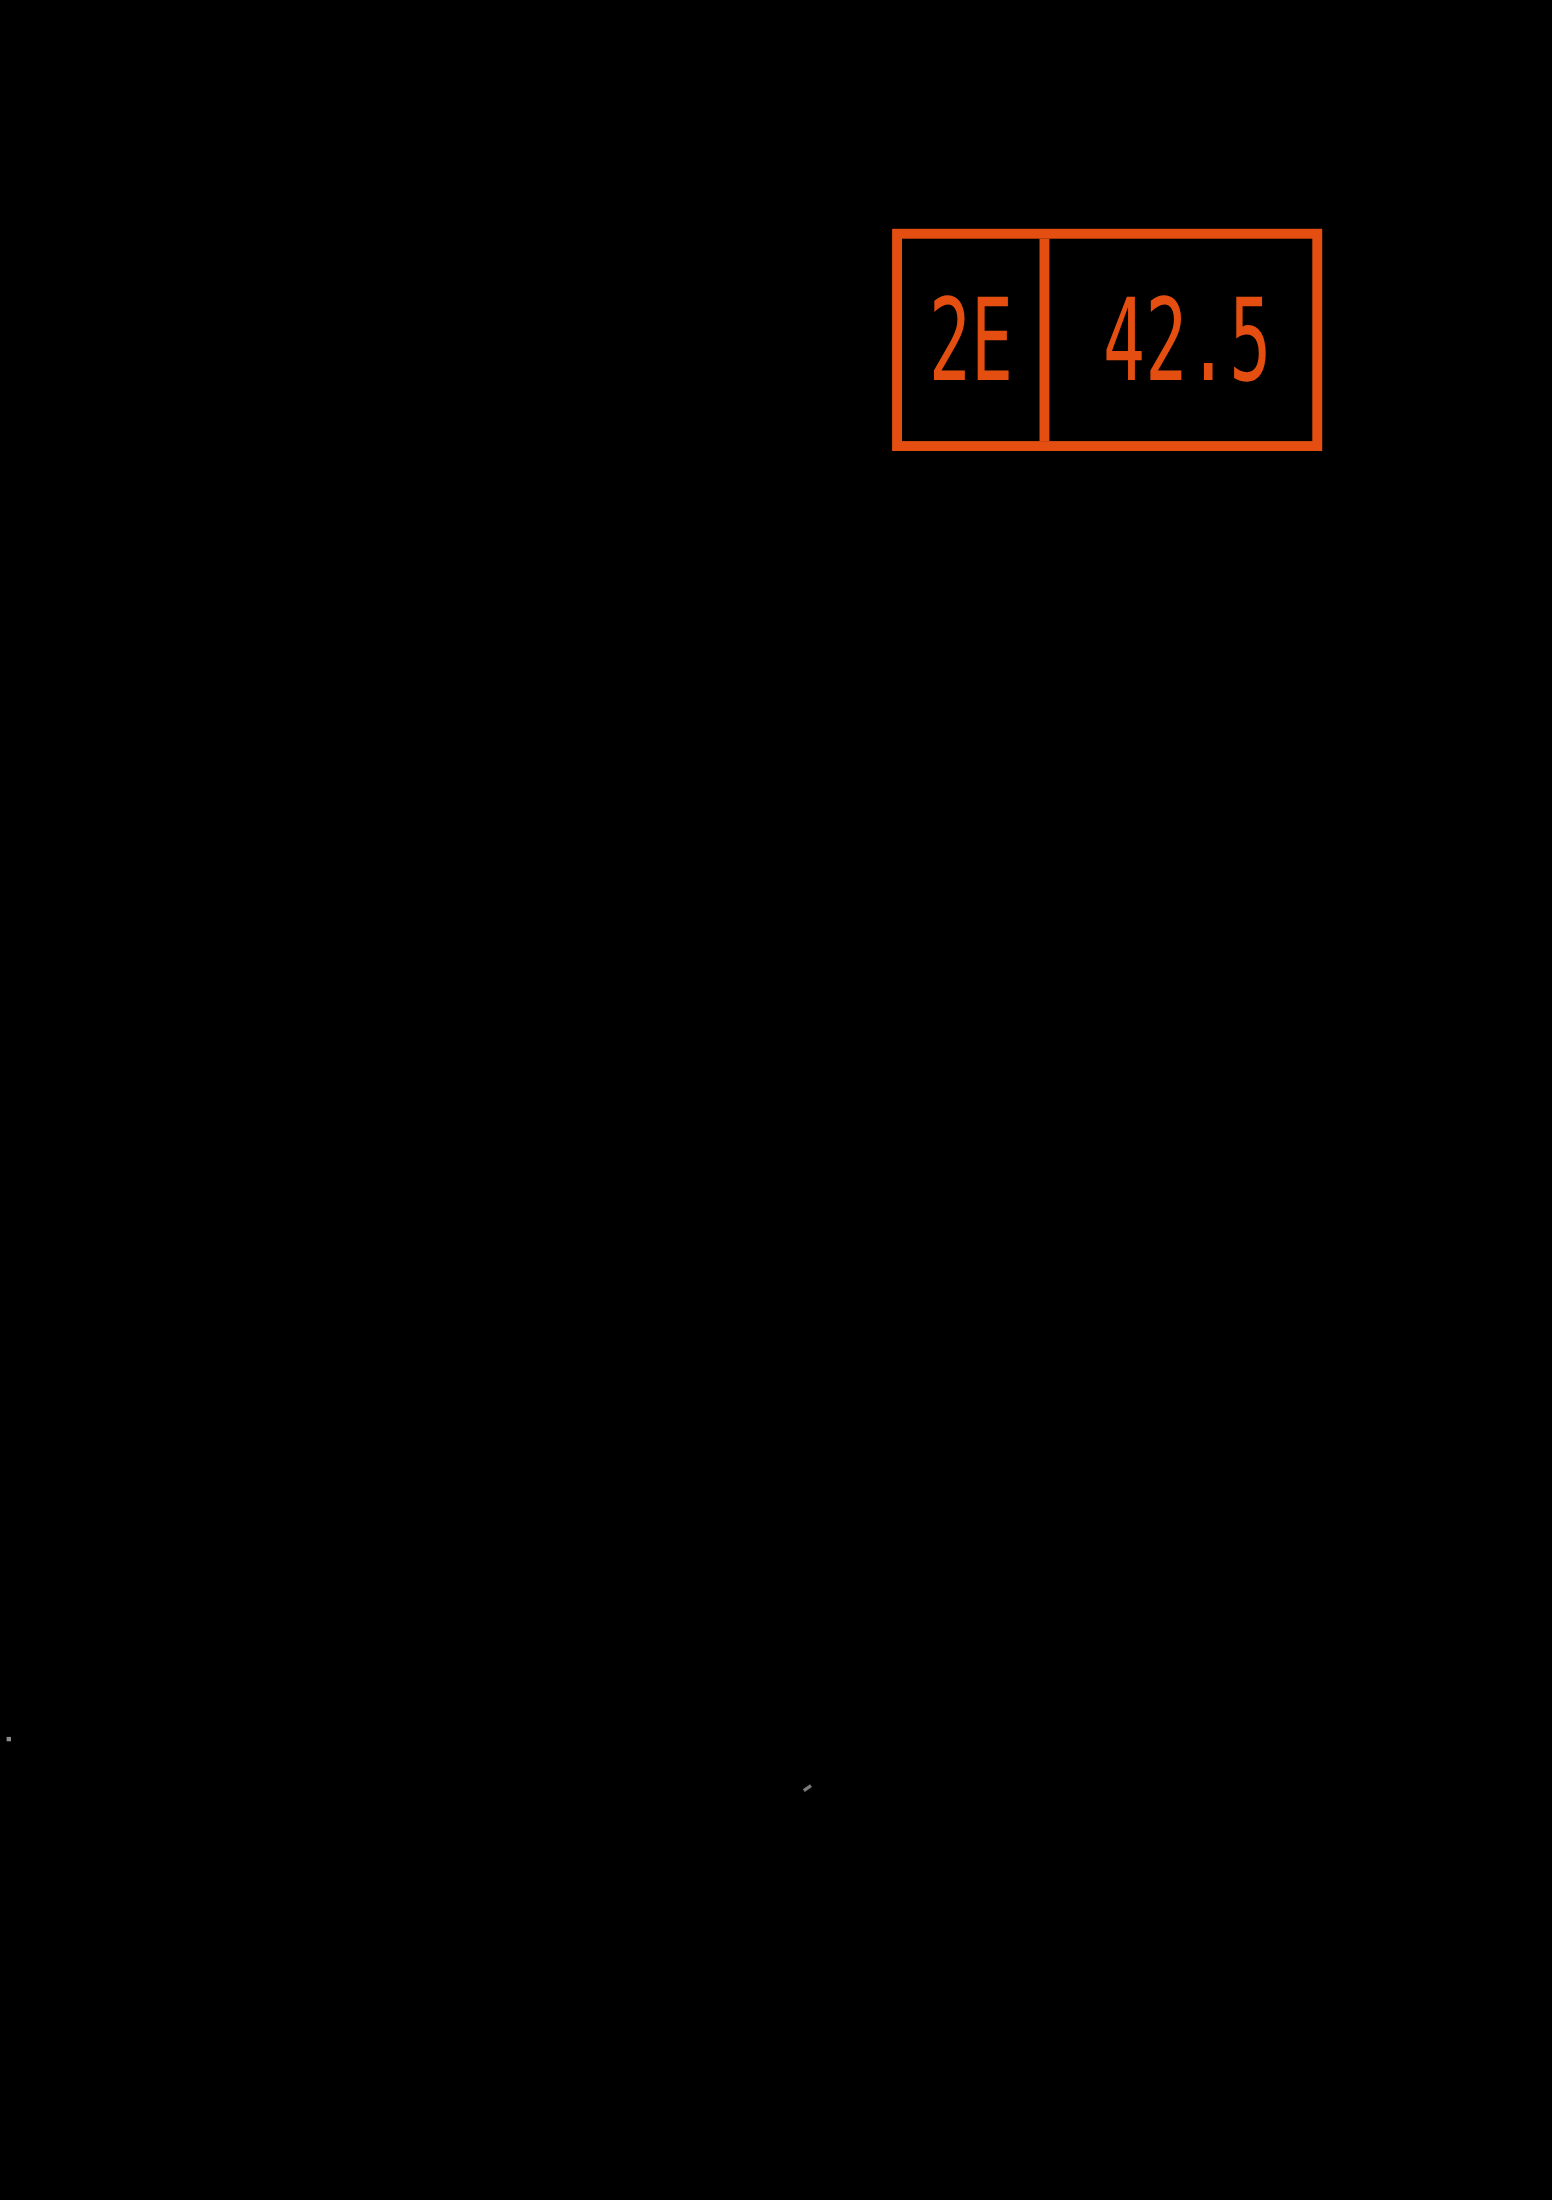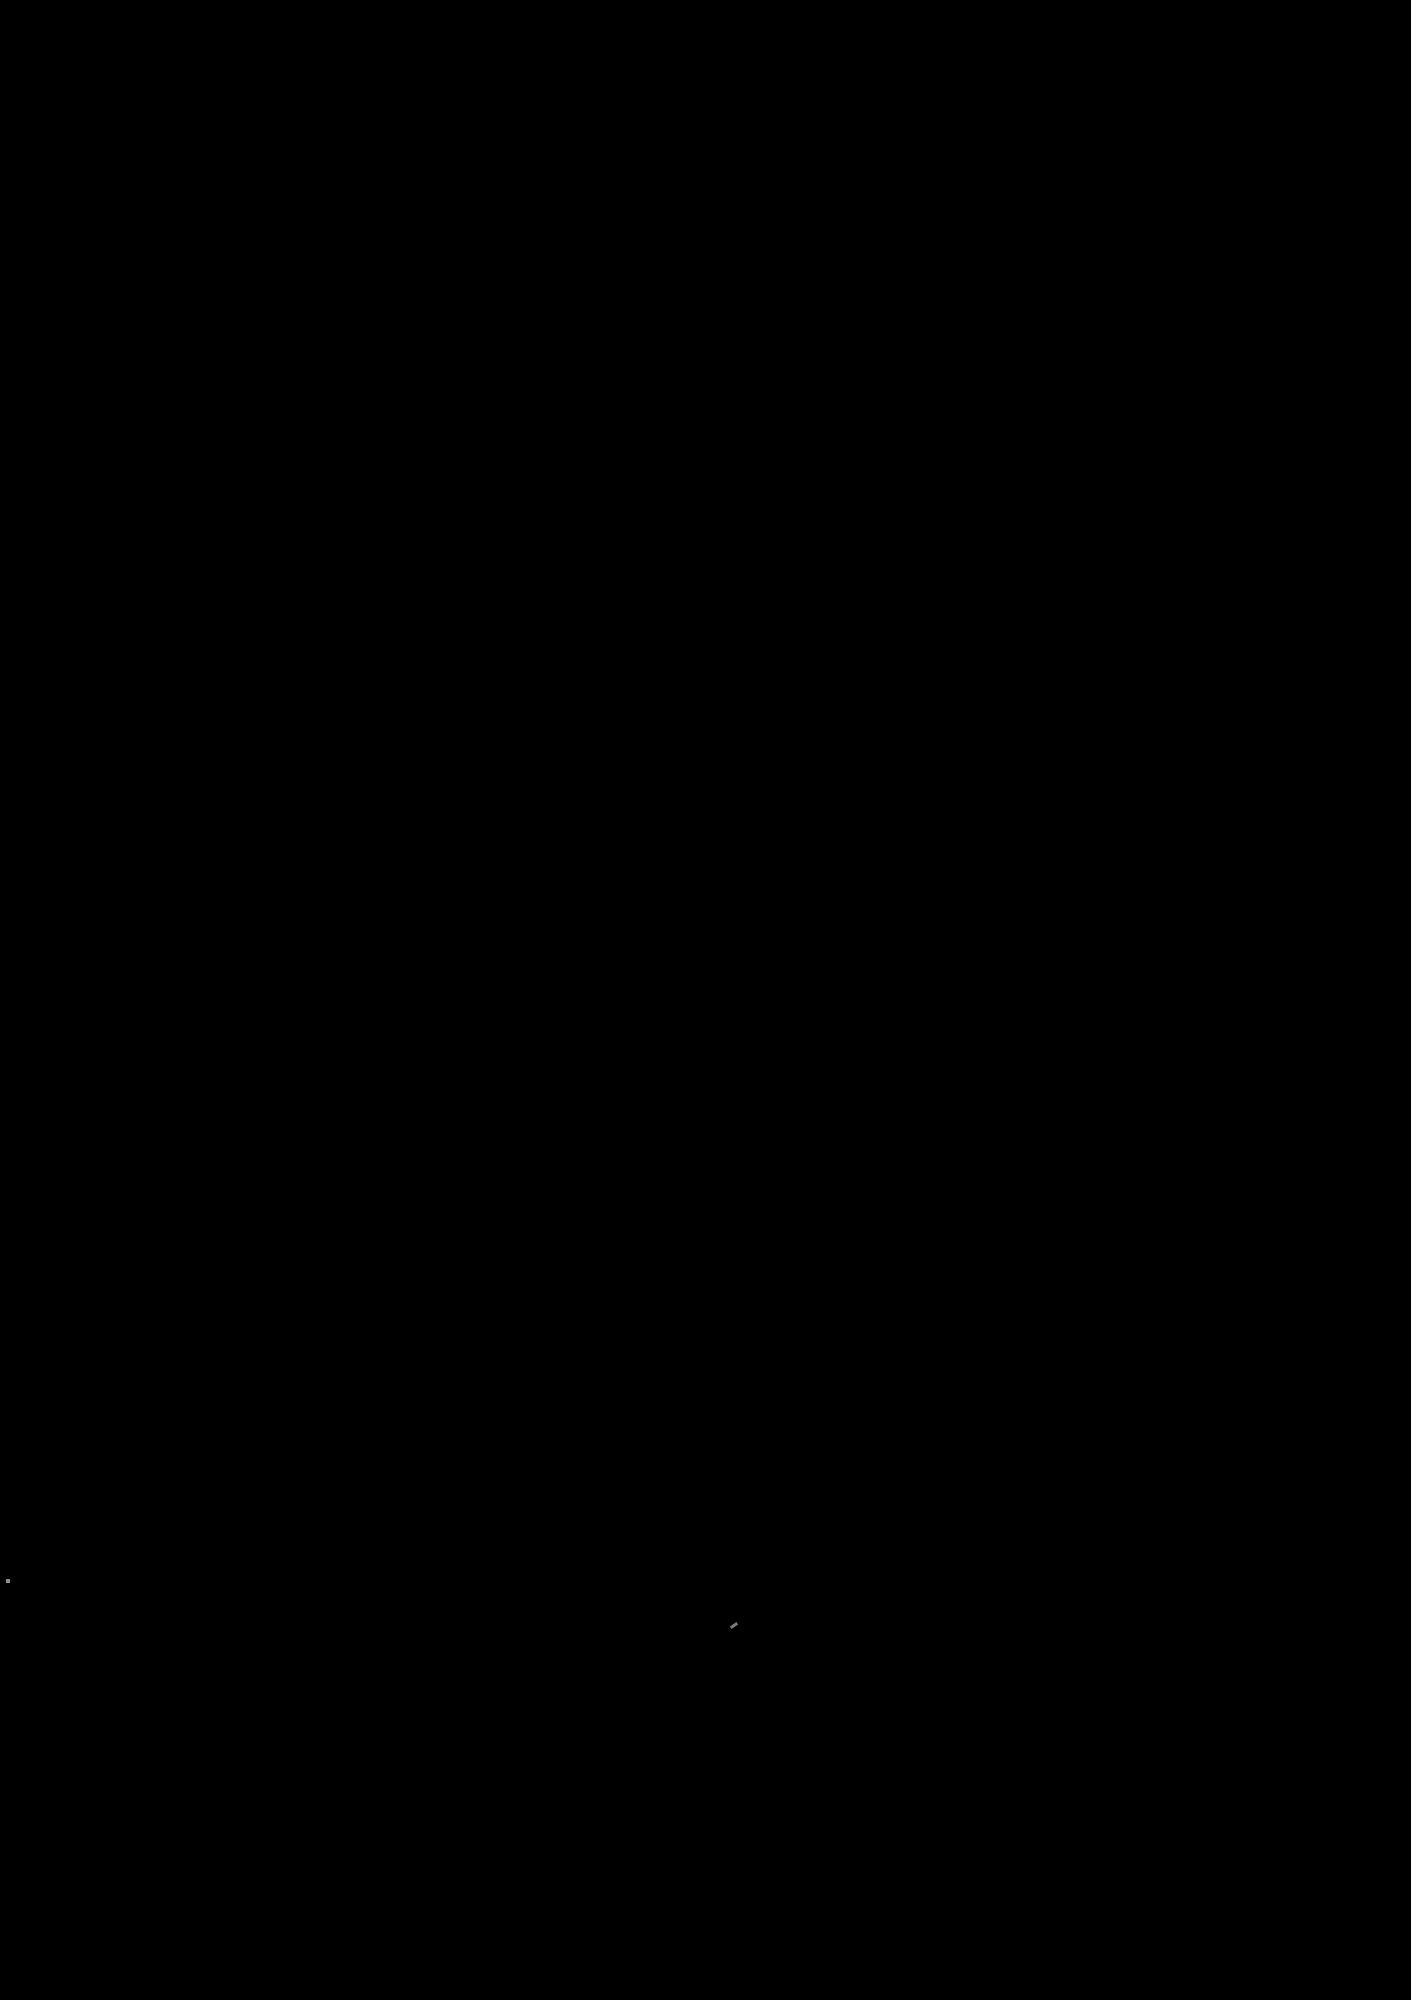"2E" div.room-tag { html: none -> <div> <div> <span>2E</span> </div> <div> <span>42.5</span> </div> </div> }
